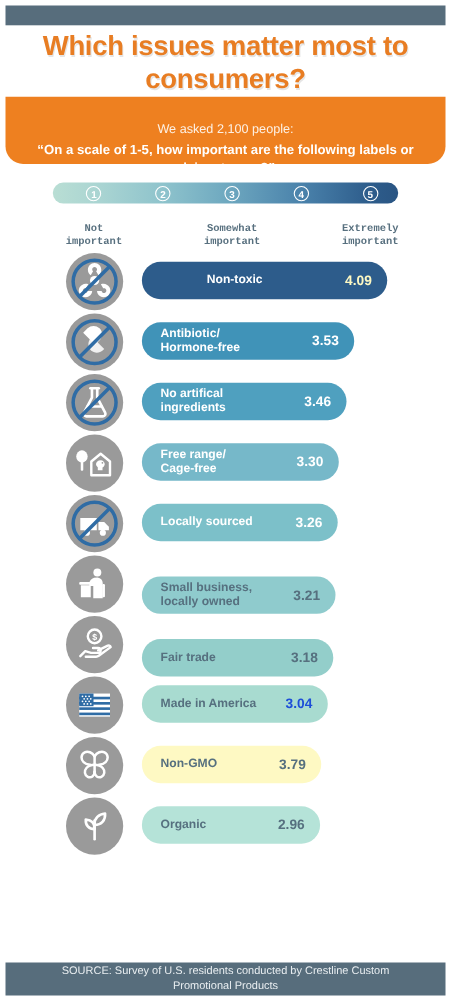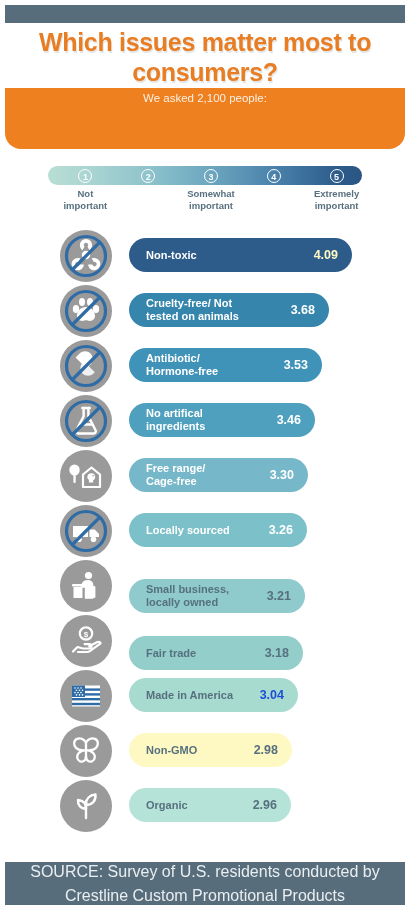"We asked 2,100 people:" .question-box { padding-top: 2px -> 22px }
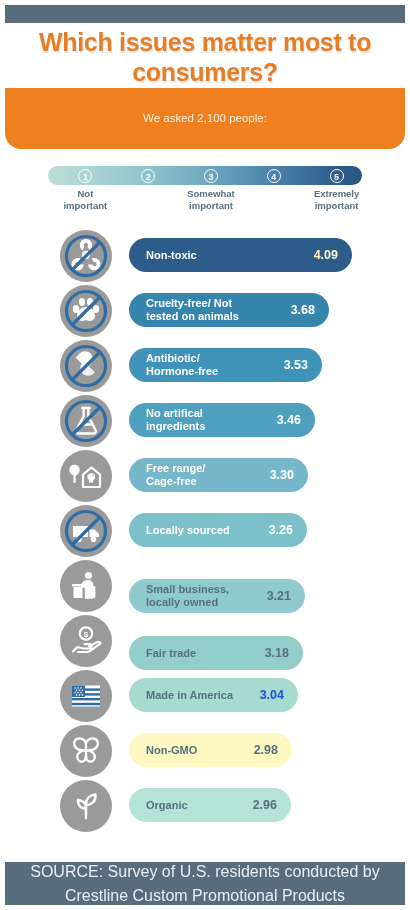"“On a scale of 1-5," div.q-line2 { html: none -> <div>“On a scale of 1-5, how important are the following labels or claims to you?”</div> }
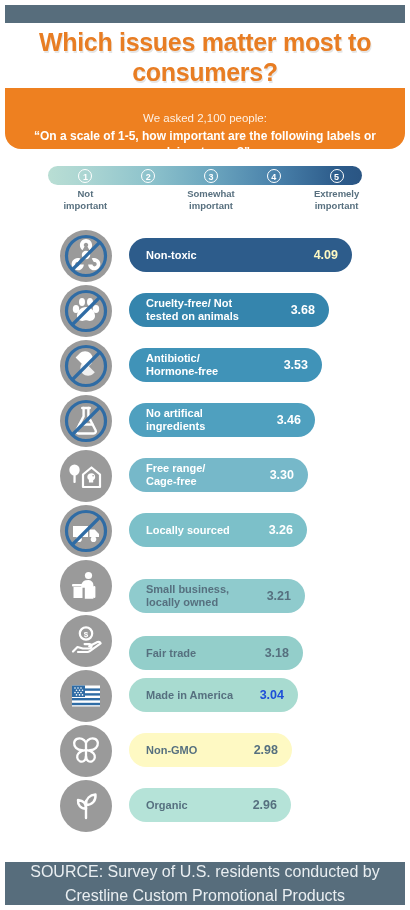"Not" .scale-labels { font-family: none -> Liberation Mono, monospace; margin-top: 3px -> 17px }
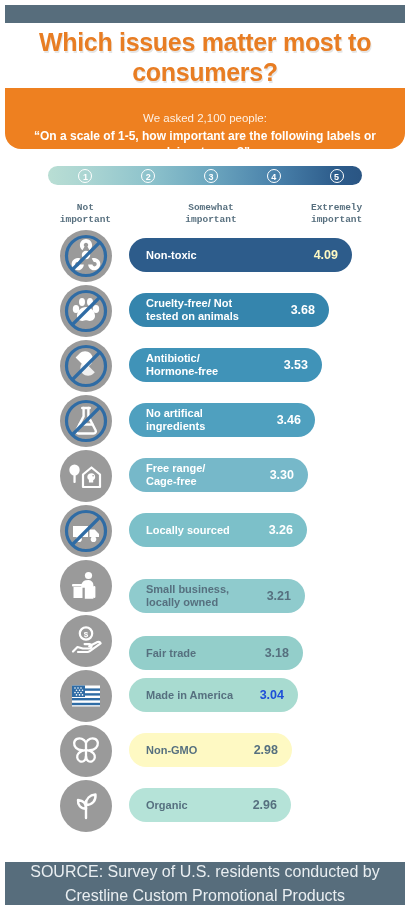"Non-toxic" div.bar-label { margin-left: none -> 42px }
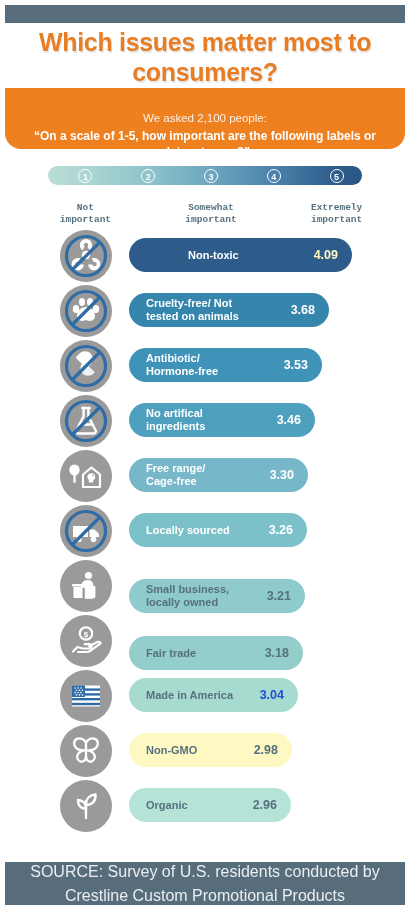"Cruelty-free/ Not" div.row { html: <div> <div> <svg> <g> <ellipse></ellipse> <ellipse></ellipse> <ellipse></ellipse> <ellipse></ellipse> <path></path> </g> <circle></circle> <line></line> </svg> </div> <div> <div>Cruelty-free/ Not tested on animals</div> <div>3.68</div> </div> </div> -> none }
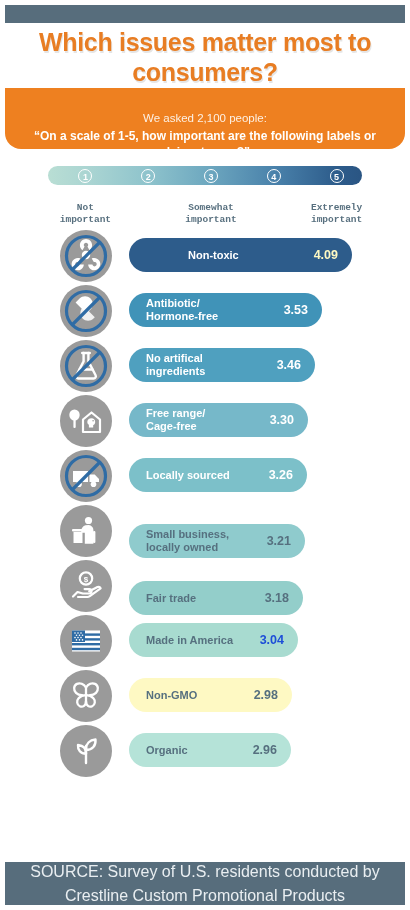"2.98" div.bar-value { text: 2.98 -> 3.79 }
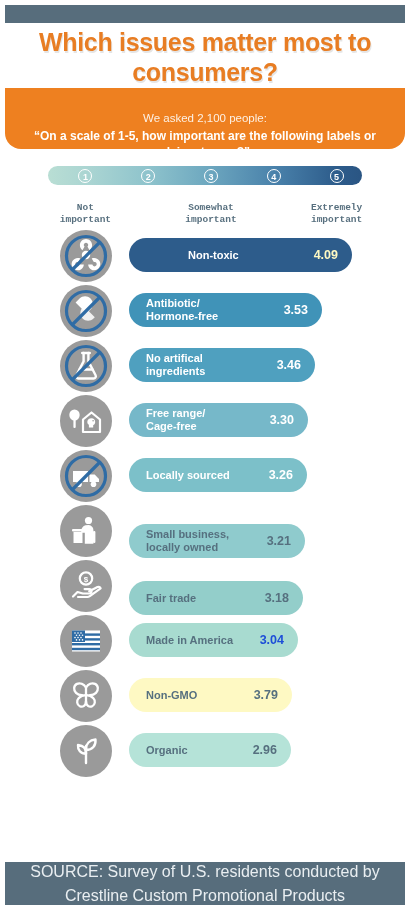"SOURCE: Survey of U.S. residents" .footer { font-size: 16px -> 10px; height: 43px -> 30px }
